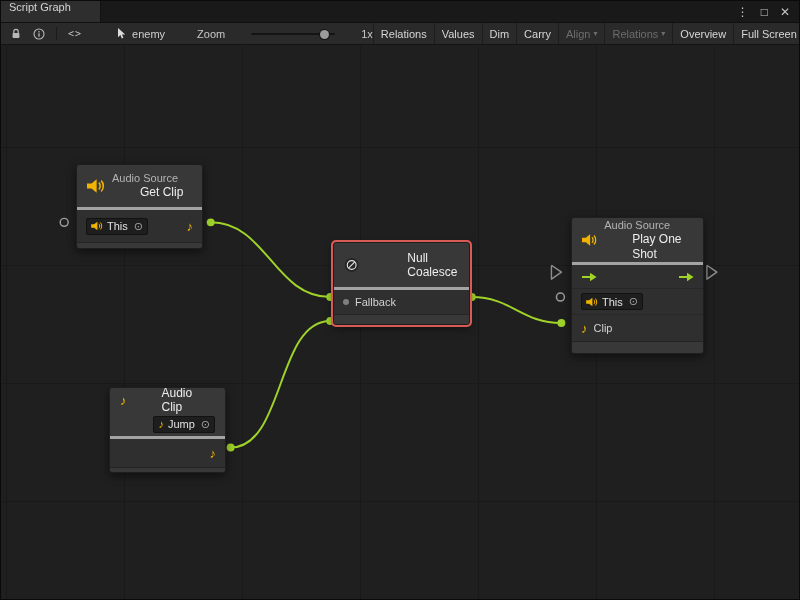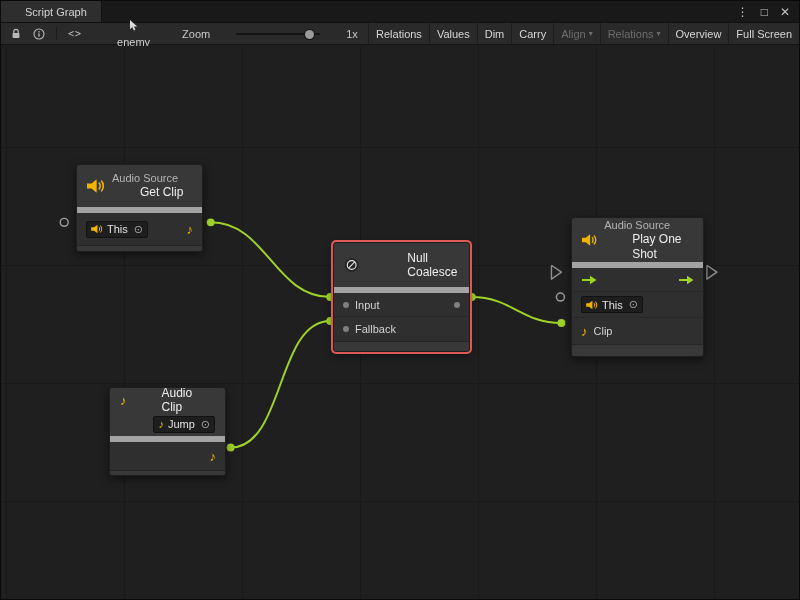"Script Graph" .tab { align-items: center -> none; padding: 0 14px 0 24px -> 0 14px 0 8px }
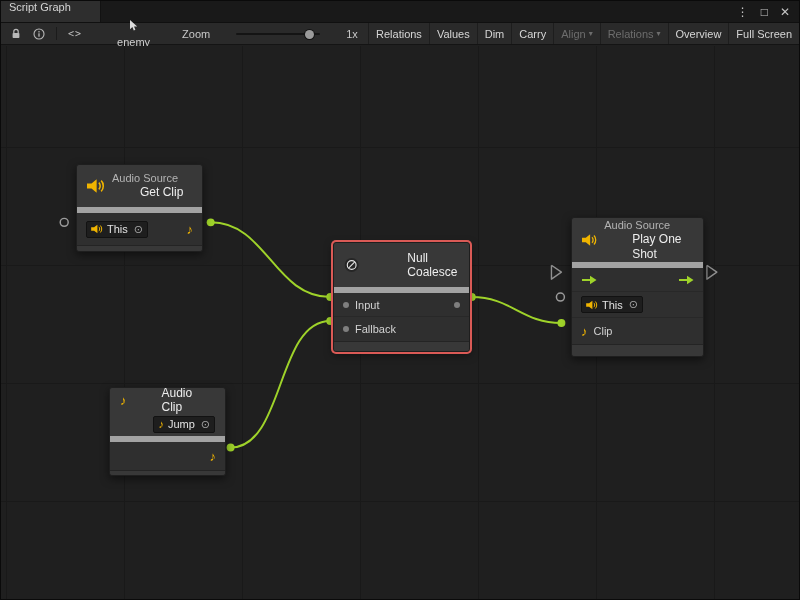"enemy" .graph-ref { flex-direction: column -> none }
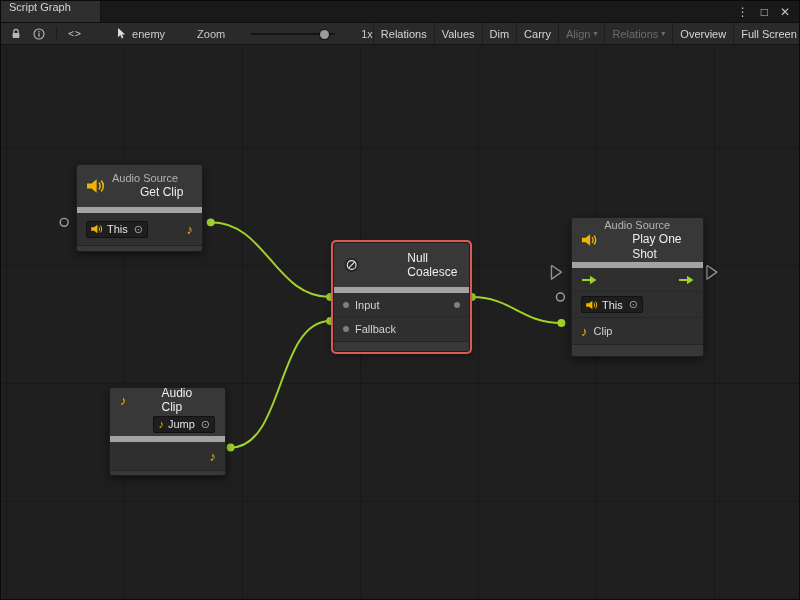"This" .nbody { border-top: 6px solid #a3a3a3 -> 3px solid #a3a3a3 }
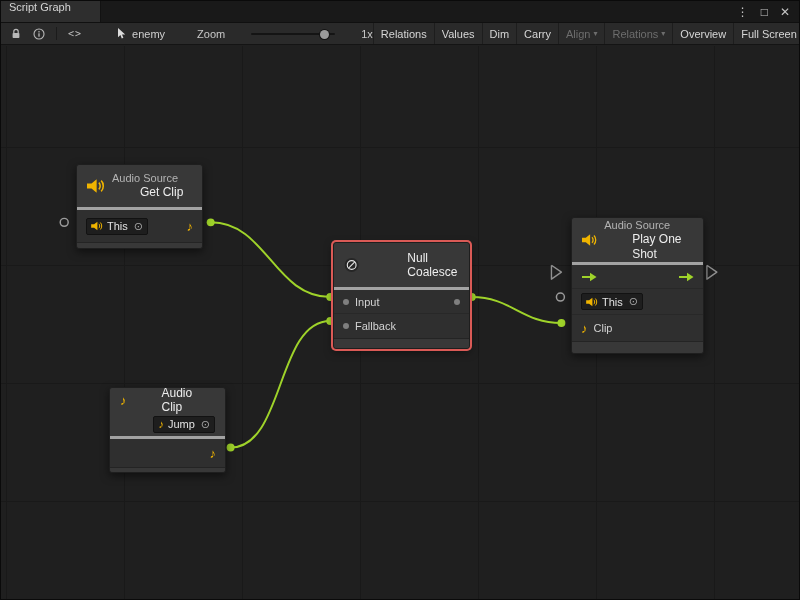"Input" div.nrow { html: <div> <span></span> <span>Input</span> <span></span> <span></span> </div> -> none }
